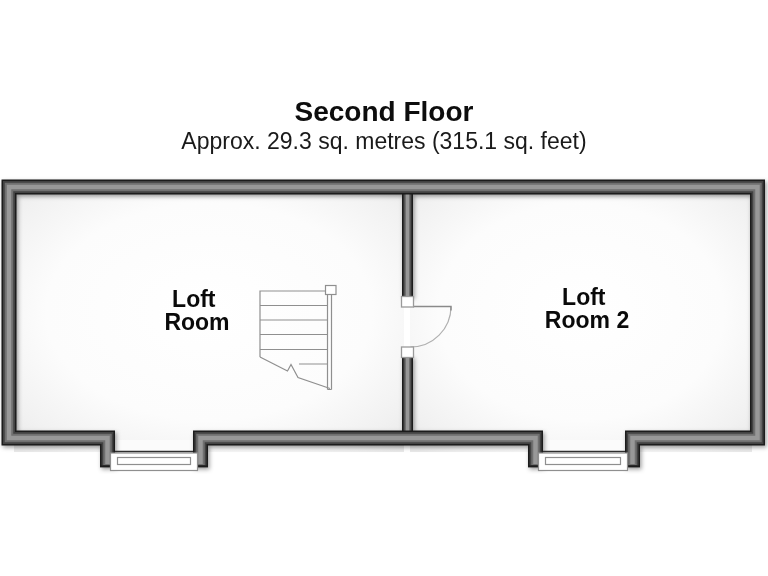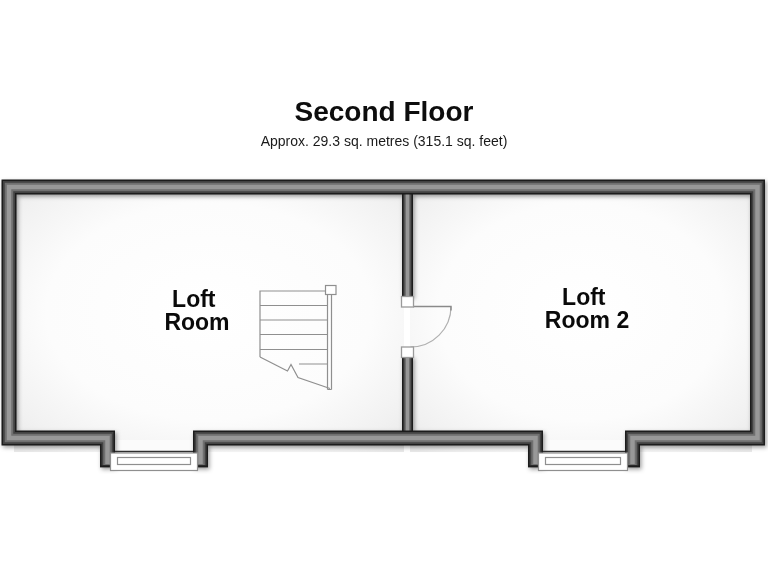"Approx. 29.3 sq. metres (315.1" .subtitle { font-size: 14px -> 23px }
